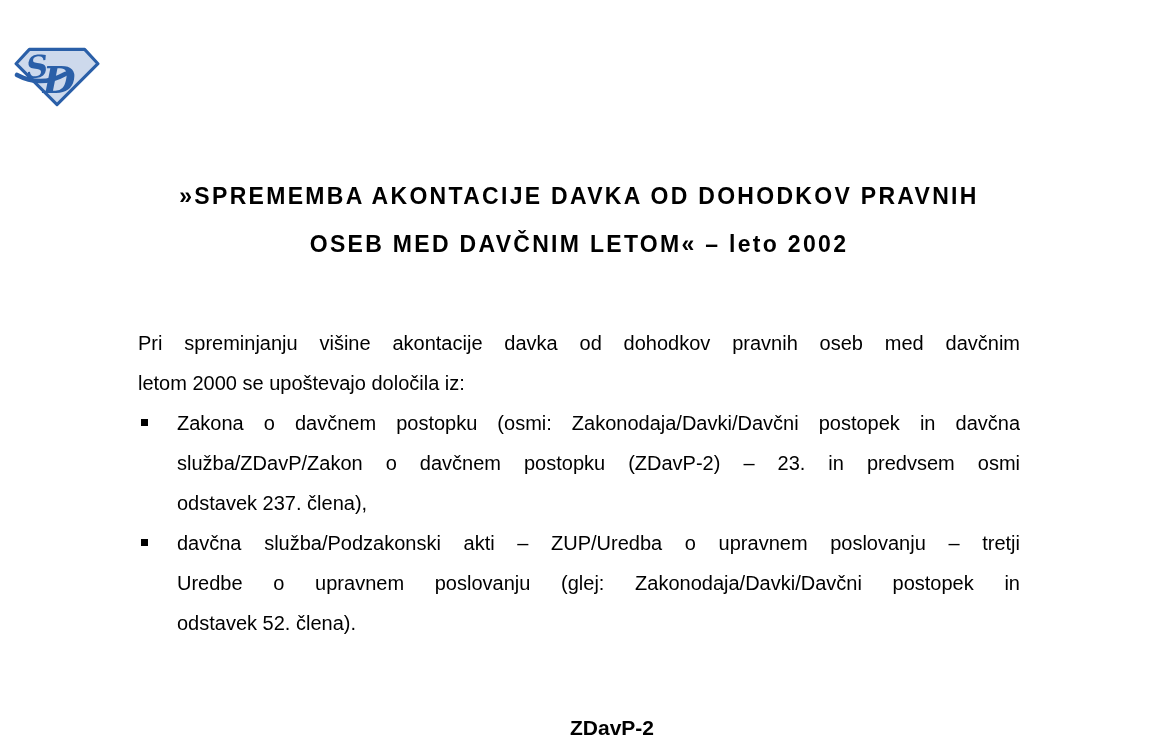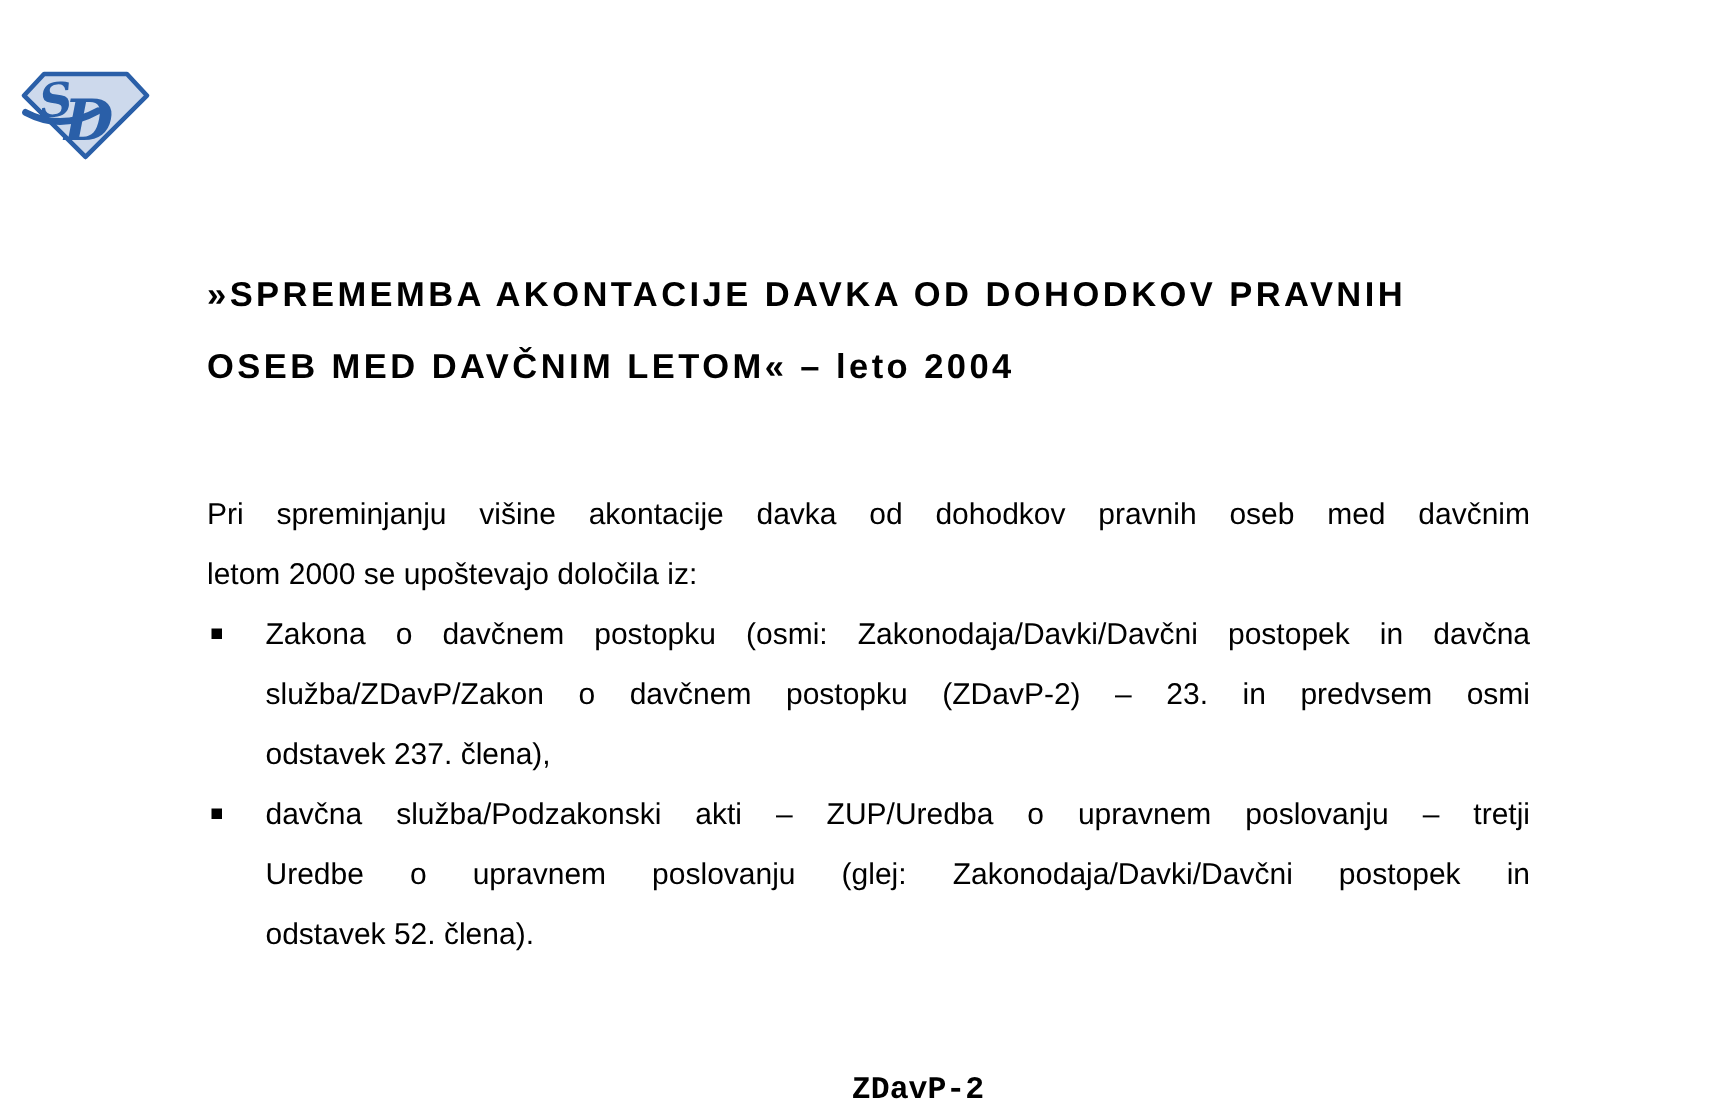"»SPREMEMBA AKONTACIJE DAVKA OD DOHODKOV" .title-line { text-align: left -> center }
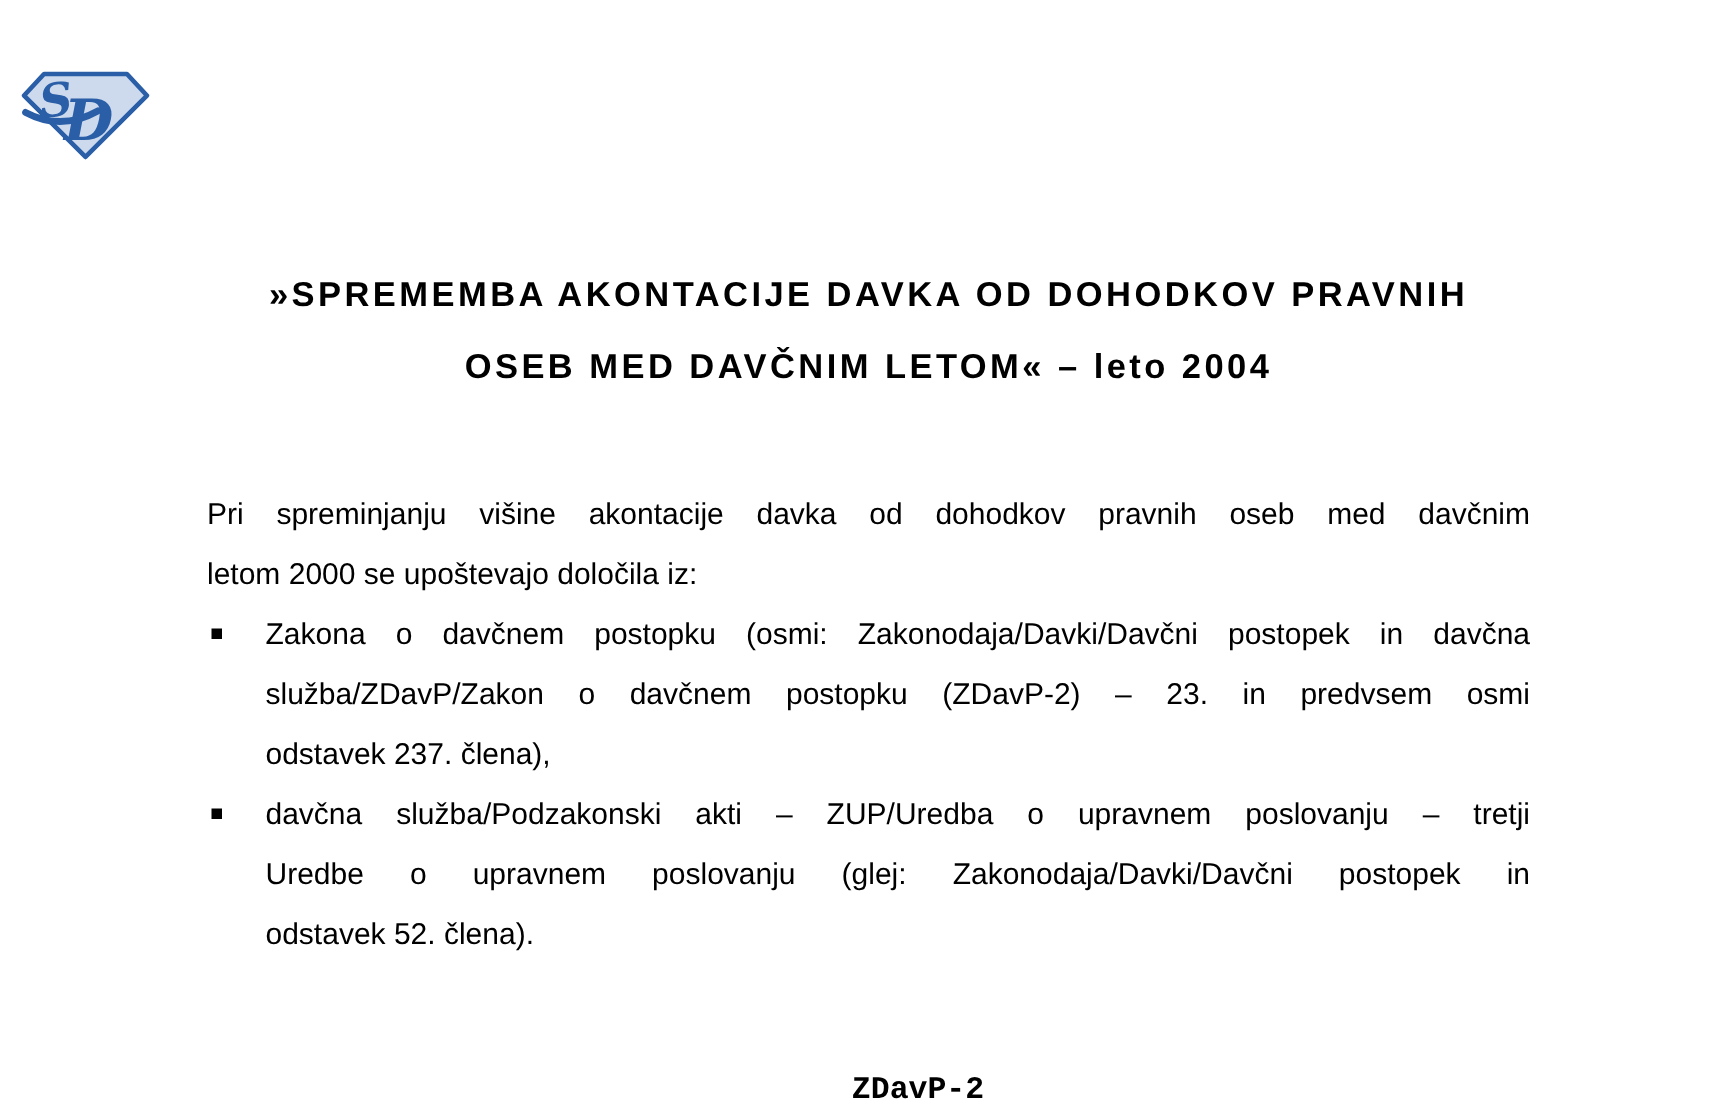"OSEB MED DAVČNIM LETOM« –" div.title-line { text: 2004 -> 2002 }
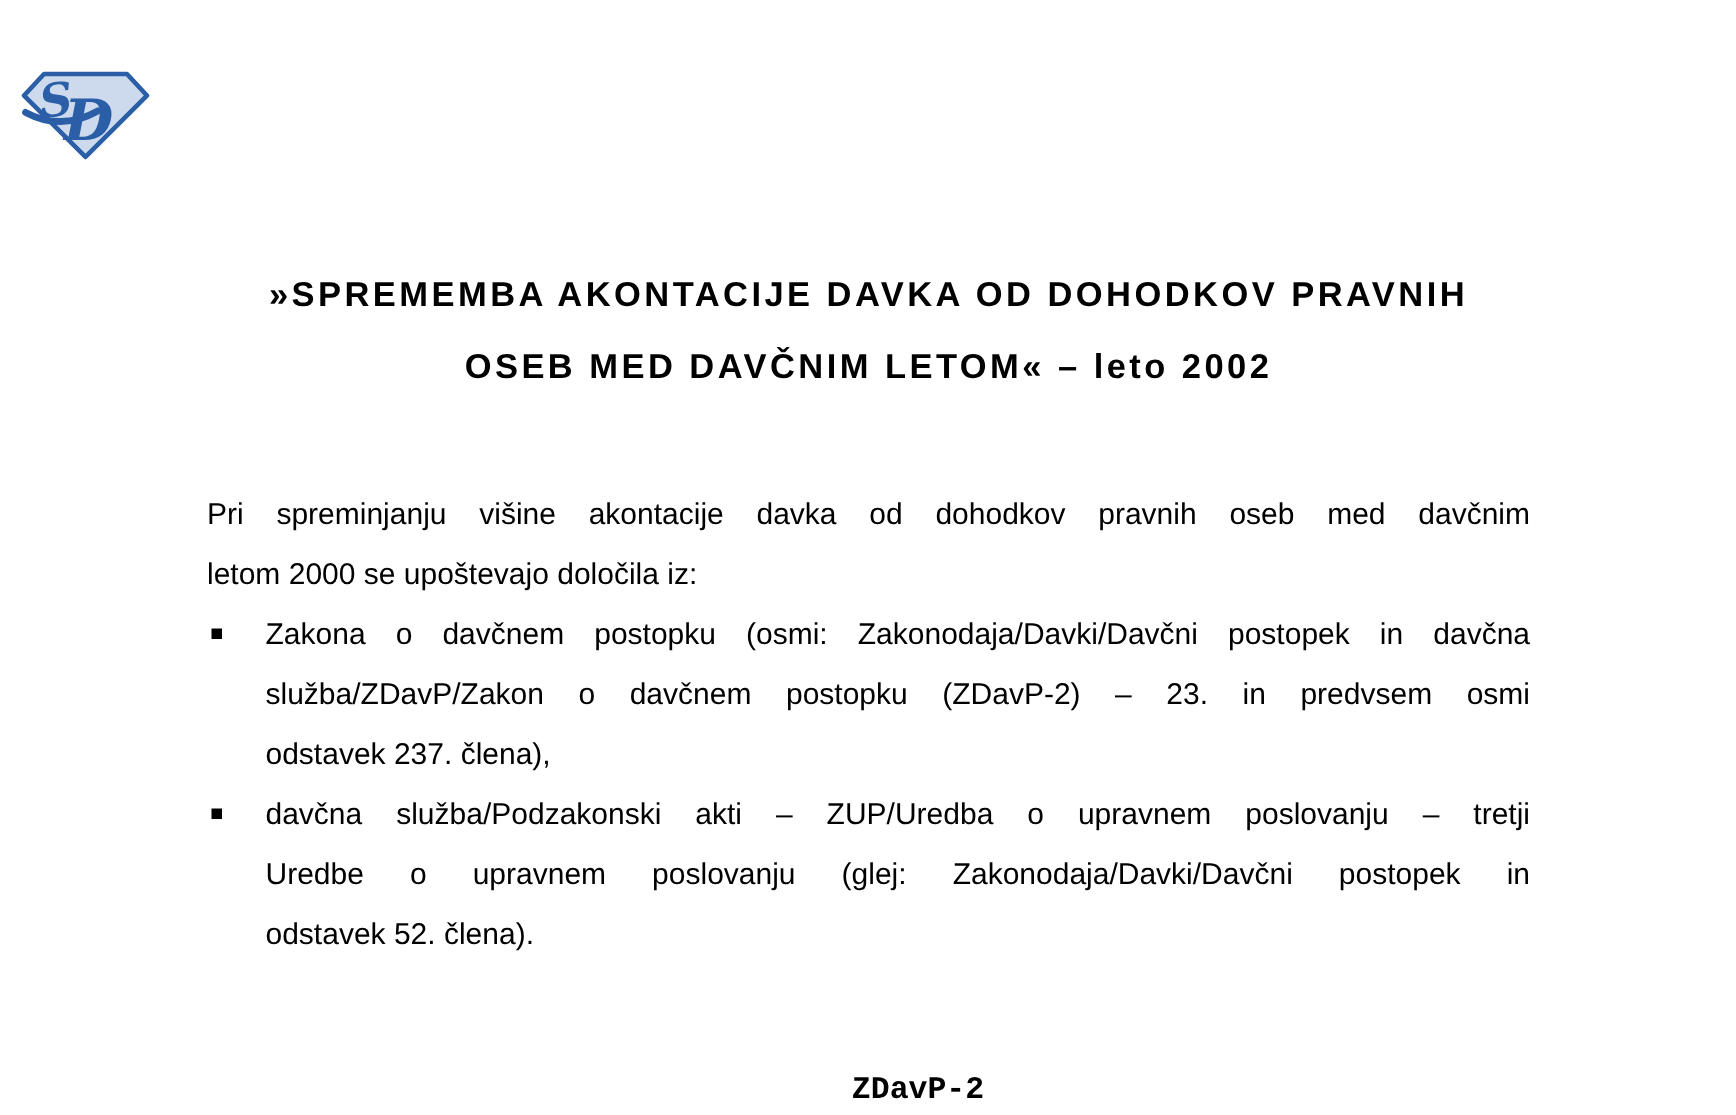"ZDavP-2" .footer-block { font-family: Liberation Mono, monospace -> none }
